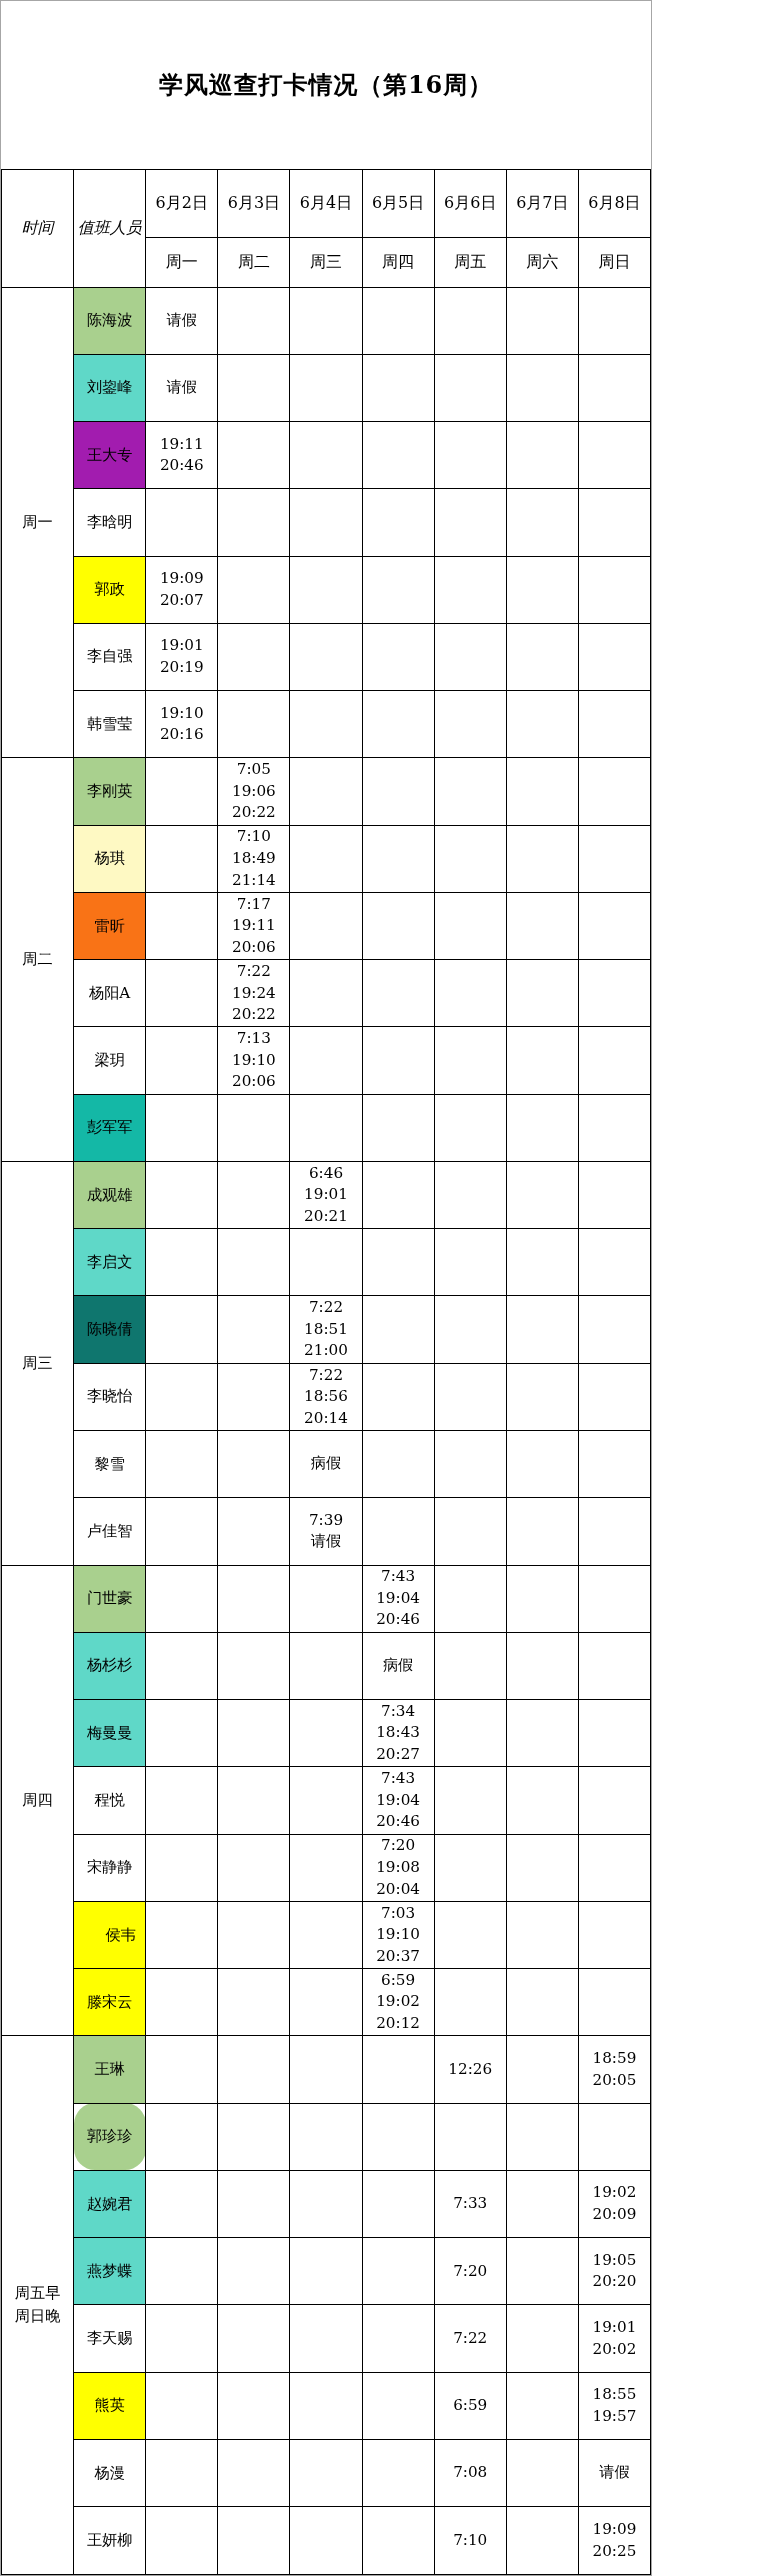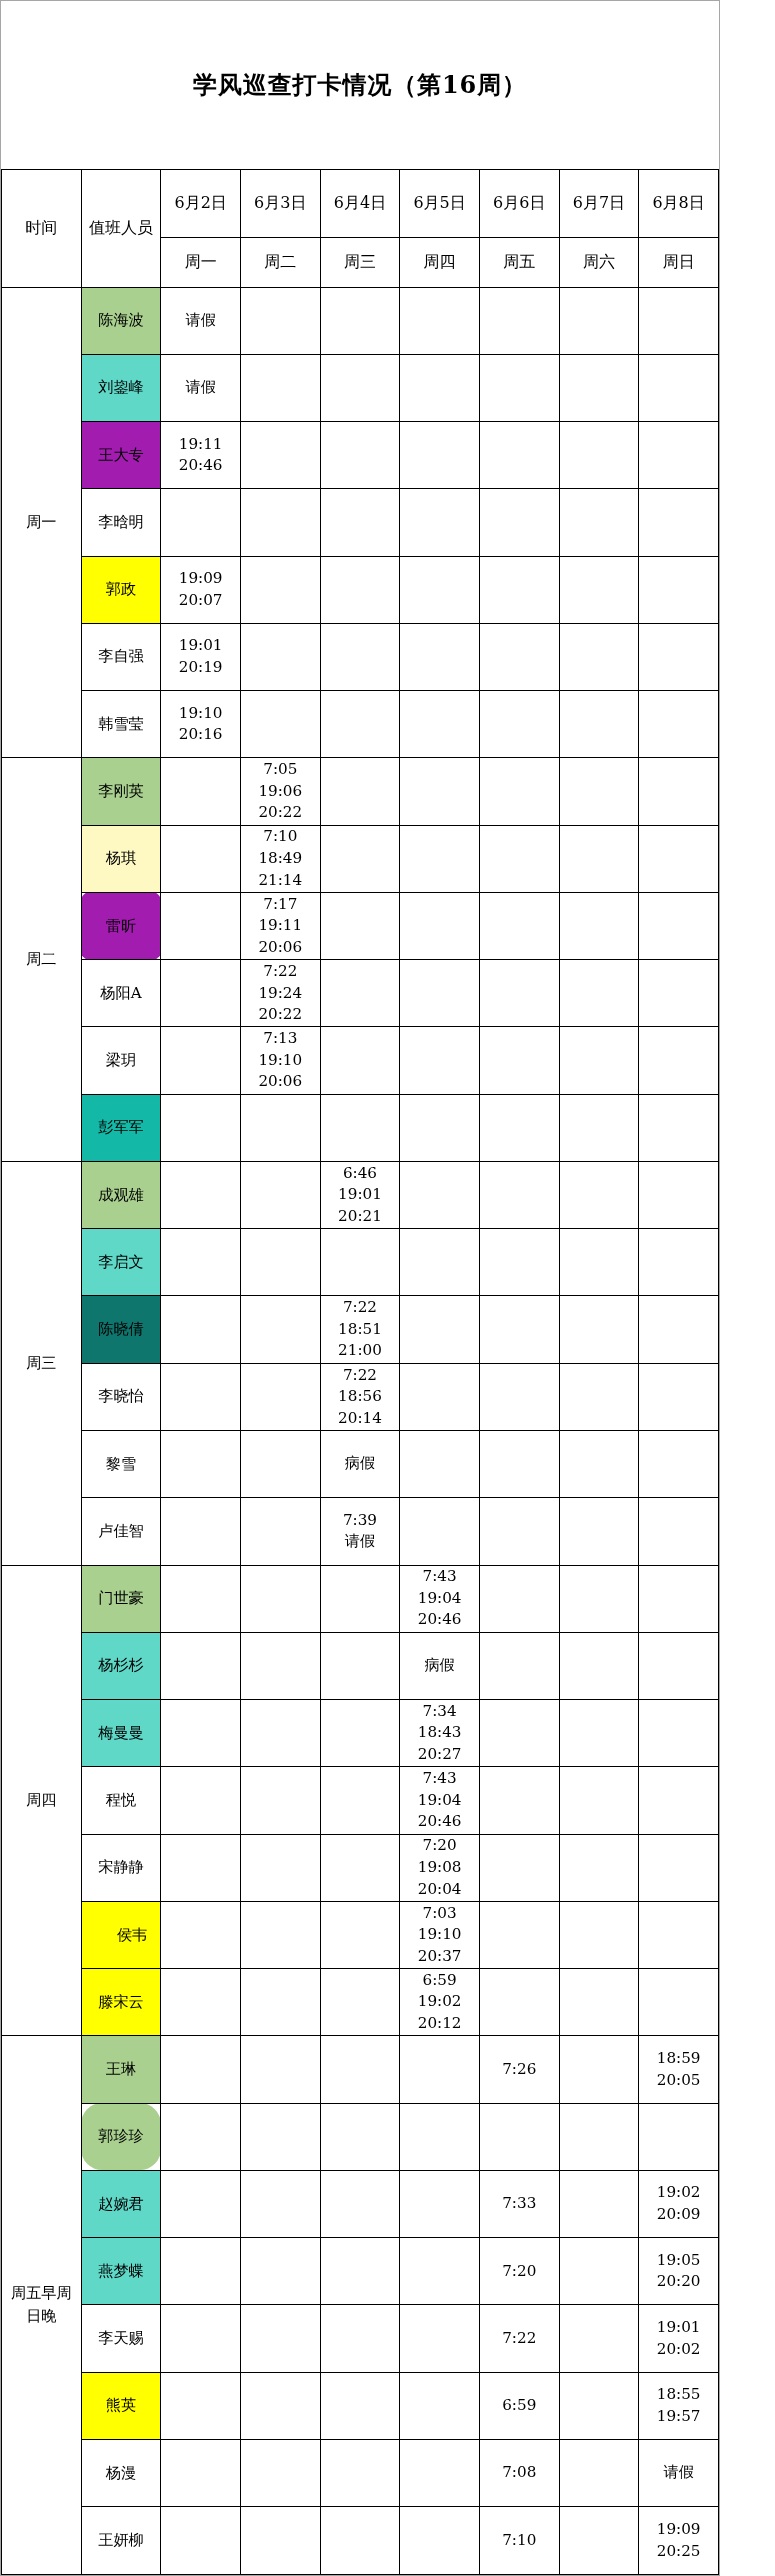"学风巡查打卡情况（第16周）" .sheet { width: 720px -> 652px }
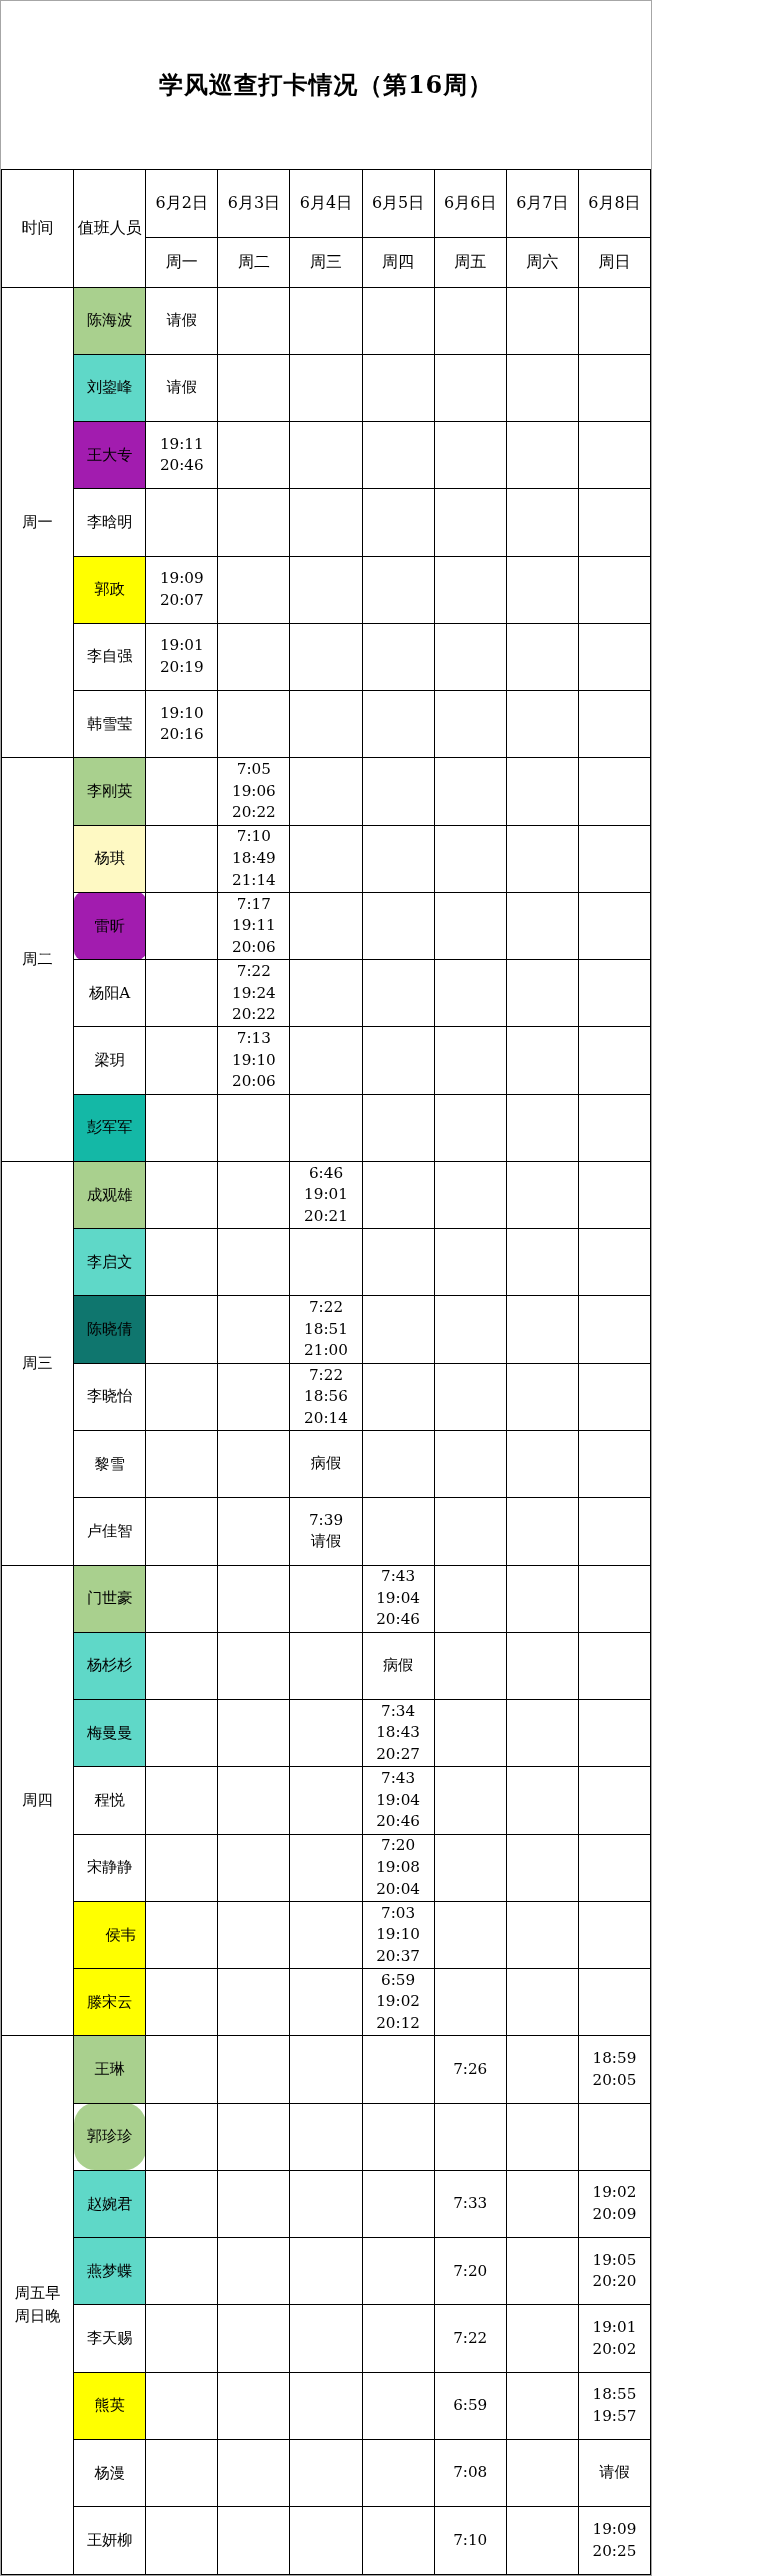"时间" td.corner { font-style: none -> italic }
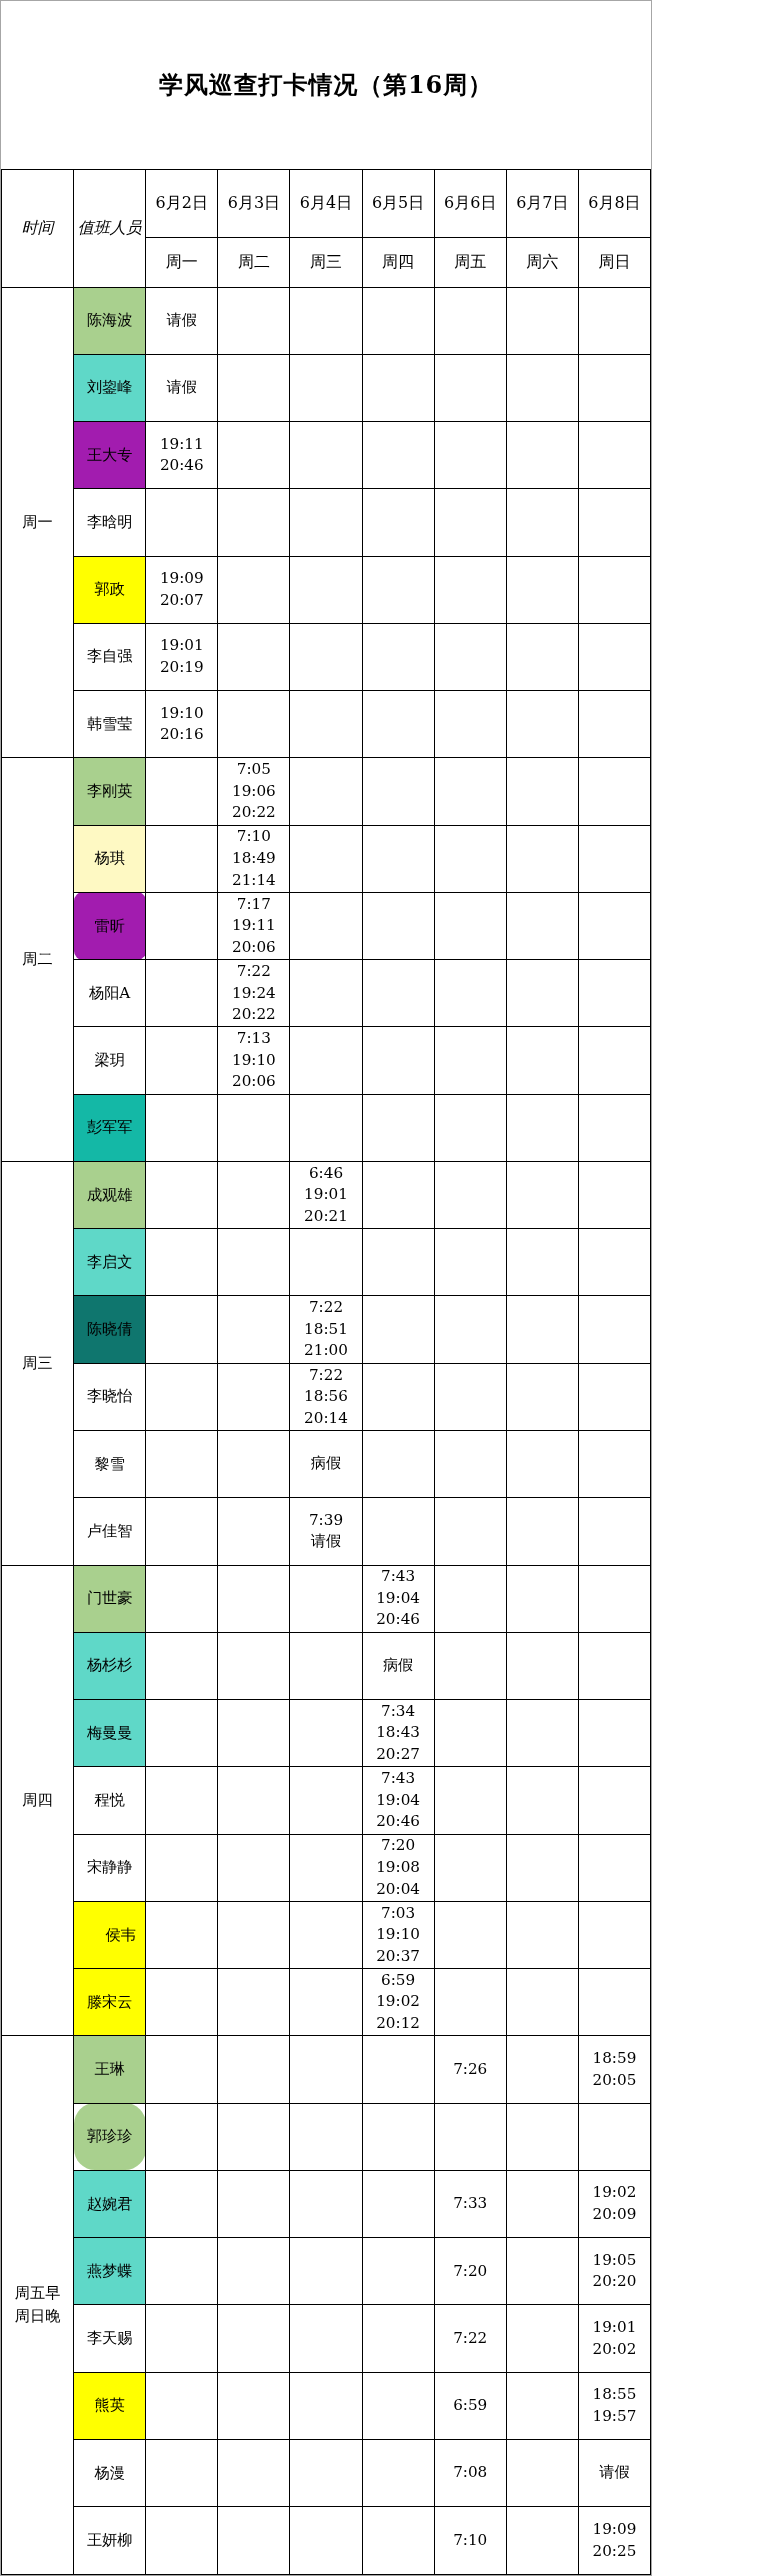"雷昕" td.name { background: #a21caf -> #f97316; border-radius: 9px -> none }
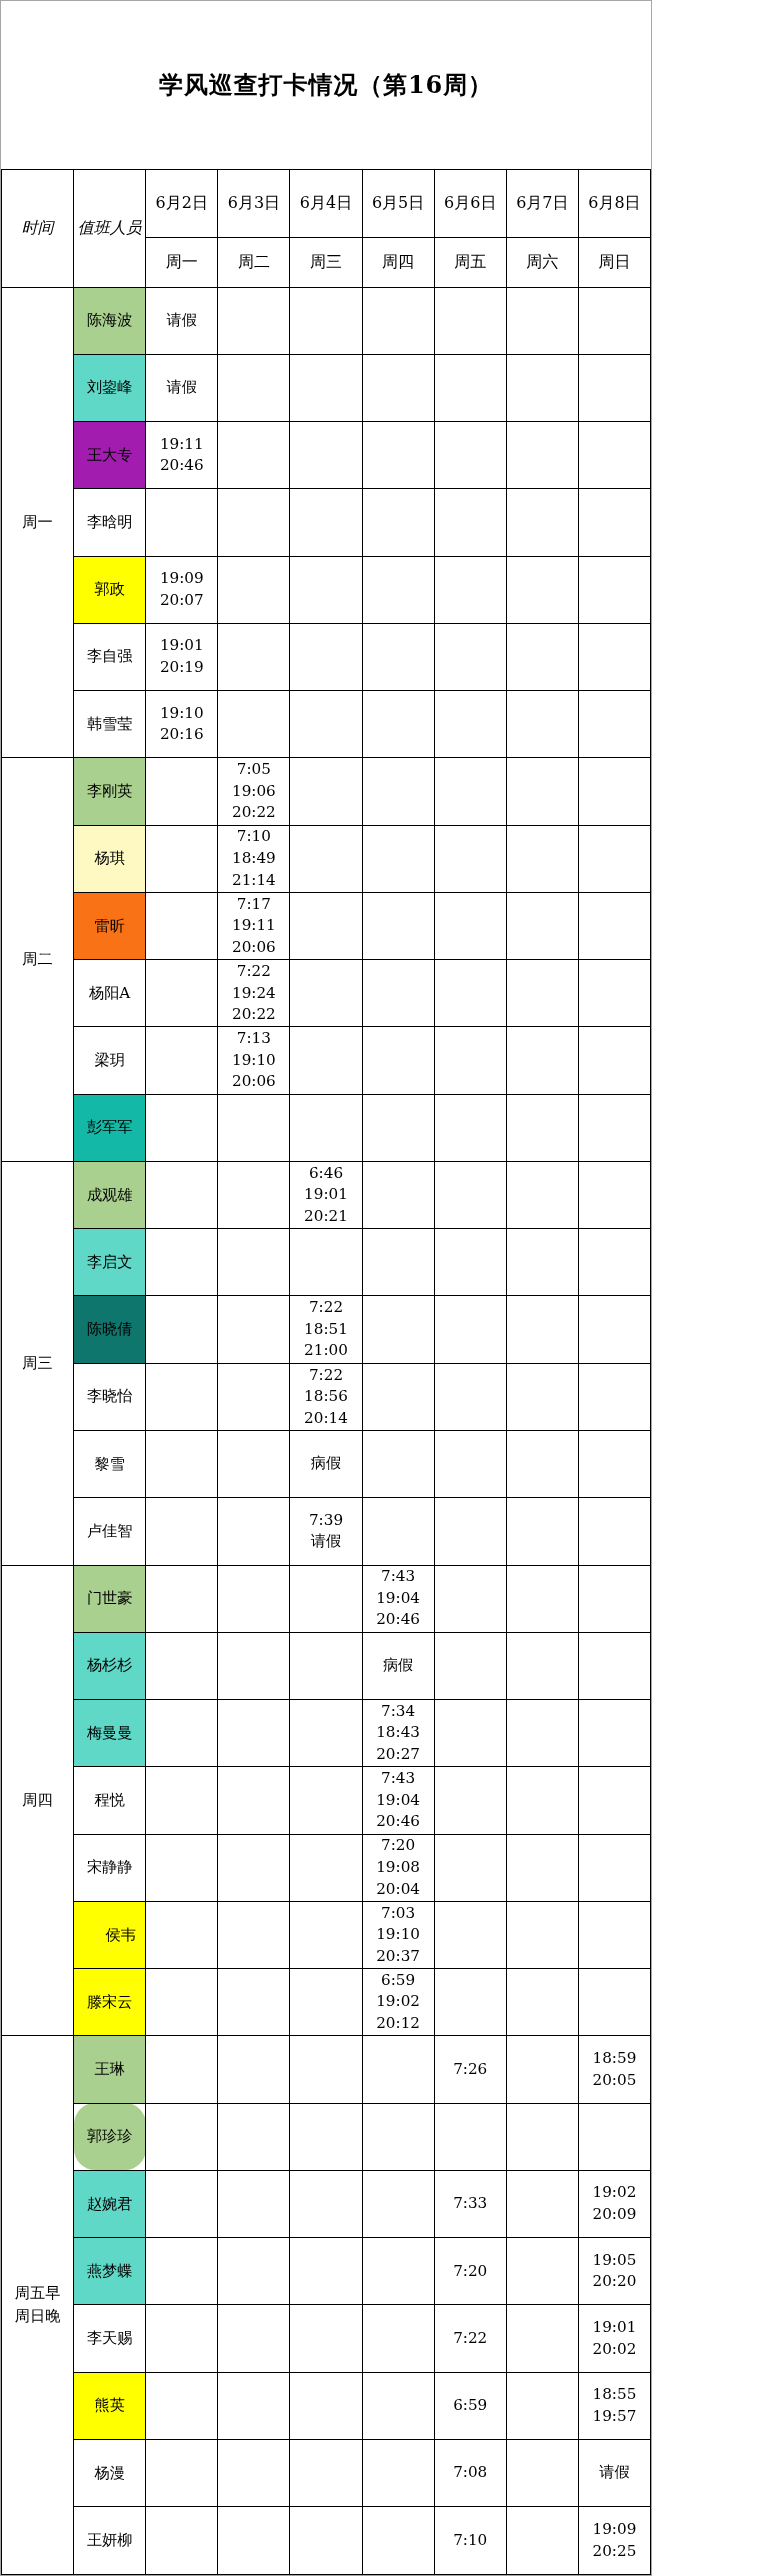"7:26" td.val { text: 7:26 -> 12:26 }
